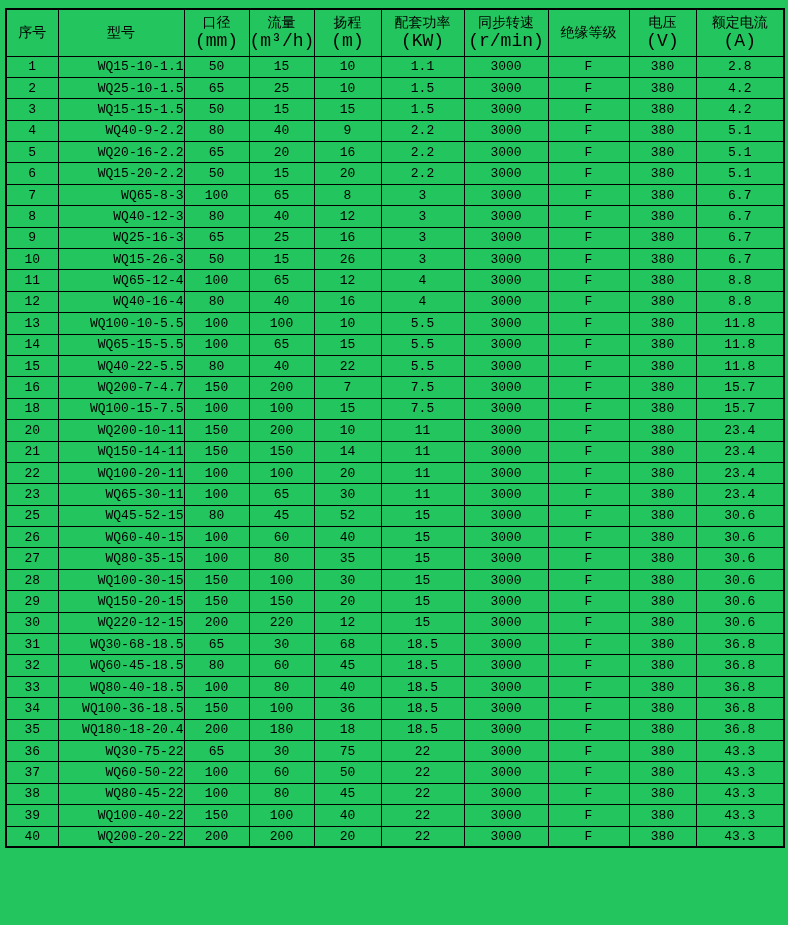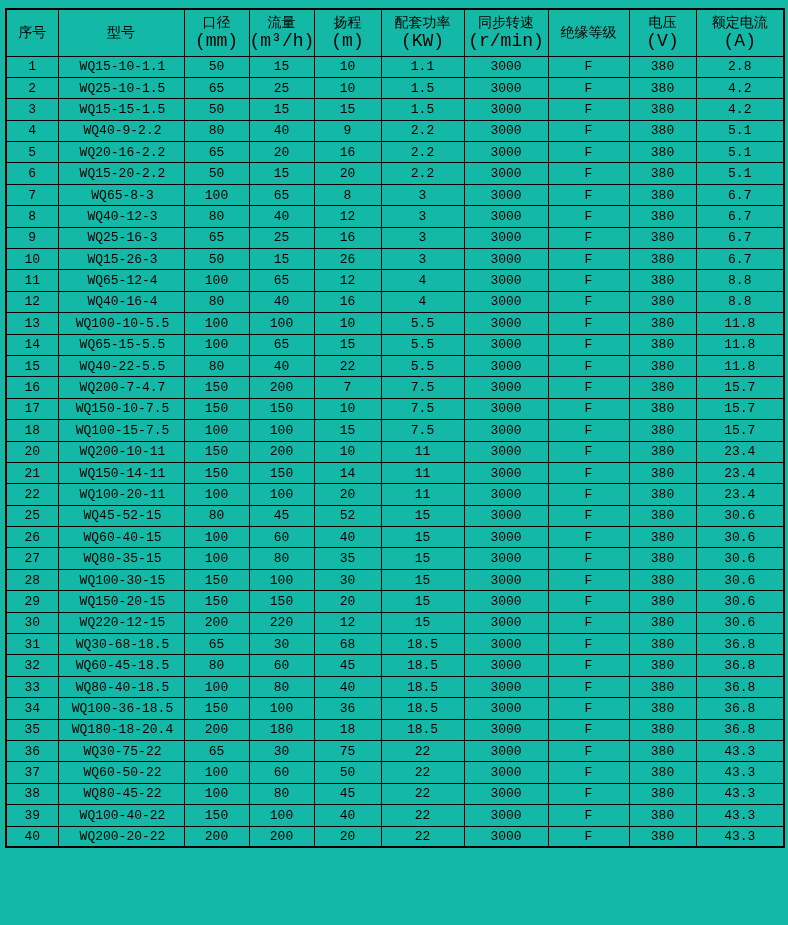"序号" .page { background: #14b8a6 -> #22c55e }
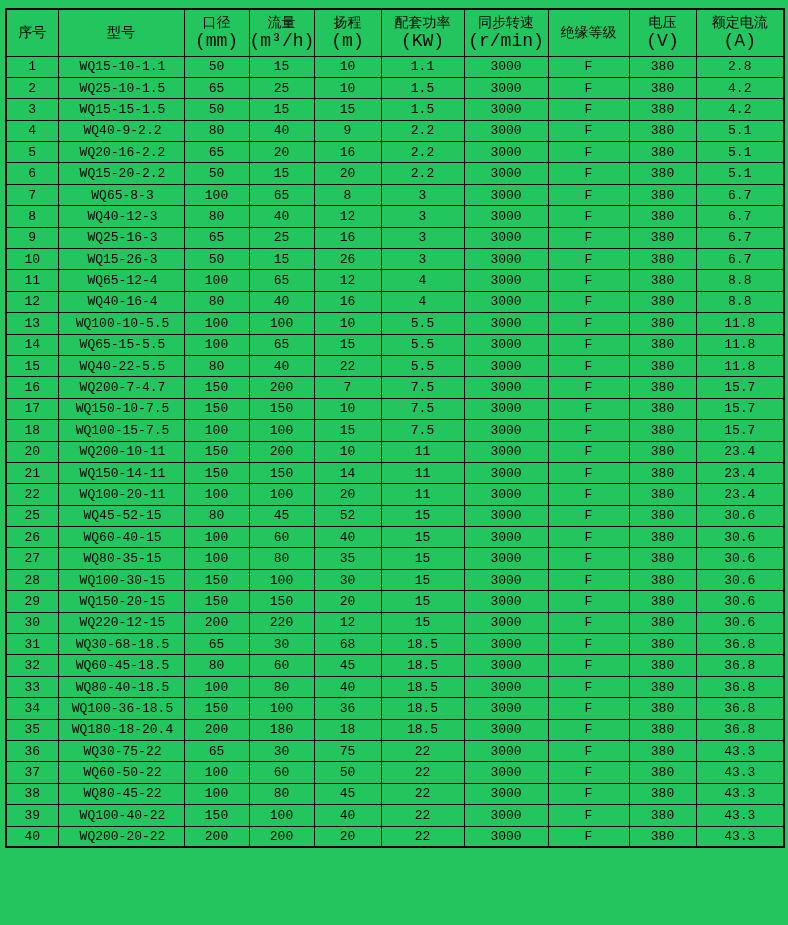"WQ15-10-1.1" .spec-table td:nth-child(2) { text-align: center -> right }
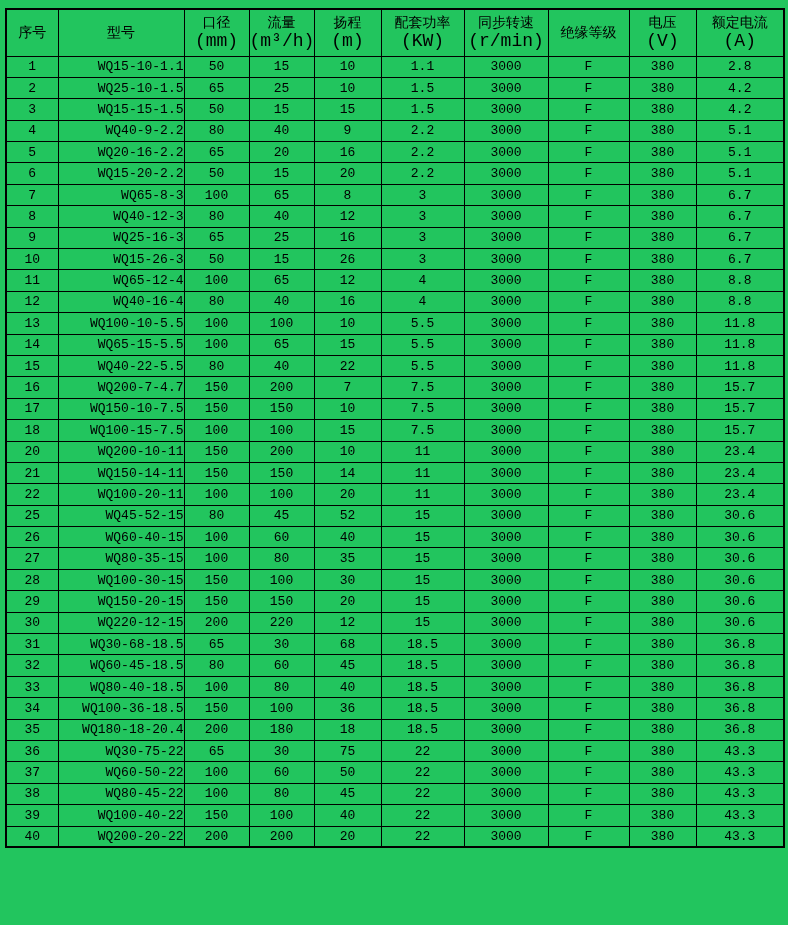"17" tr { html: <tr> <td>17</td> <td>WQ150-10-7.5</td> <td>150</td> <td>150</td> <td>10</td> <td>7.5</td> <td>3000</td> <td>F</td> <td>380</td> <td>15.7</td> </tr> -> none }
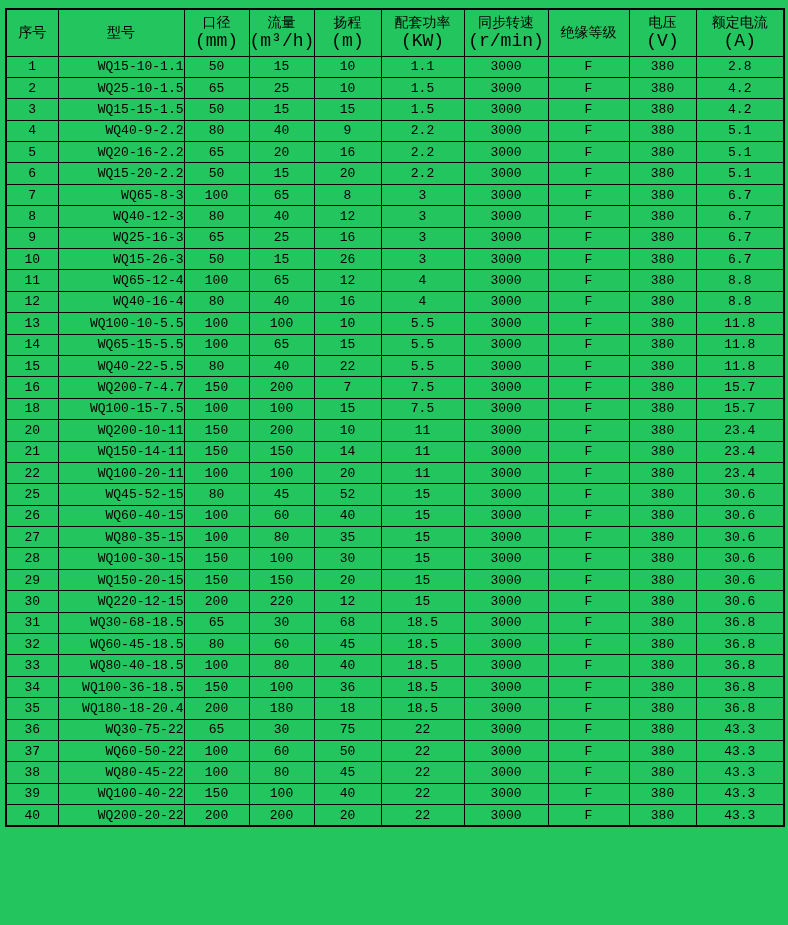"23" tr { html: none -> <tr> <td>23</td> <td>WQ65-30-11</td> <td>100</td> <td>65</td> <td>30</td> <td>11</td> <td>3000</td> <td>F</td> <td>380</td> <td>23.4</td> </tr> }
